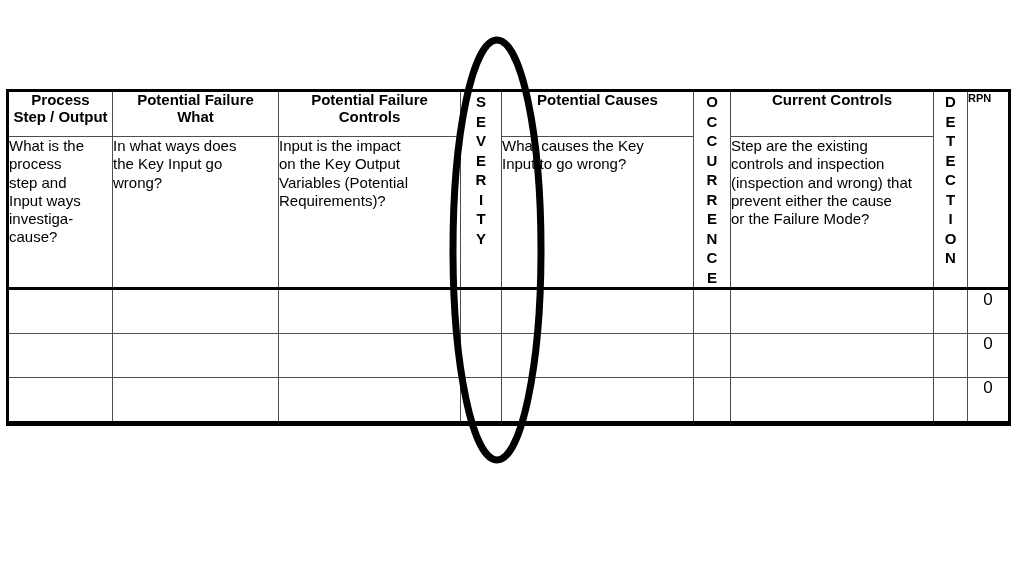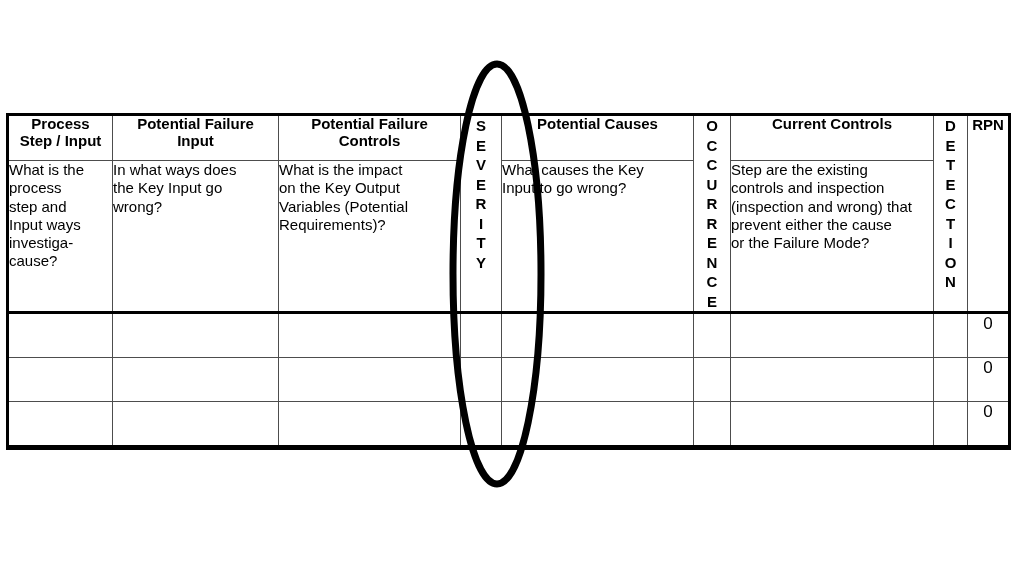"Process" #fmea-canvas { margin-top: 24px -> none }
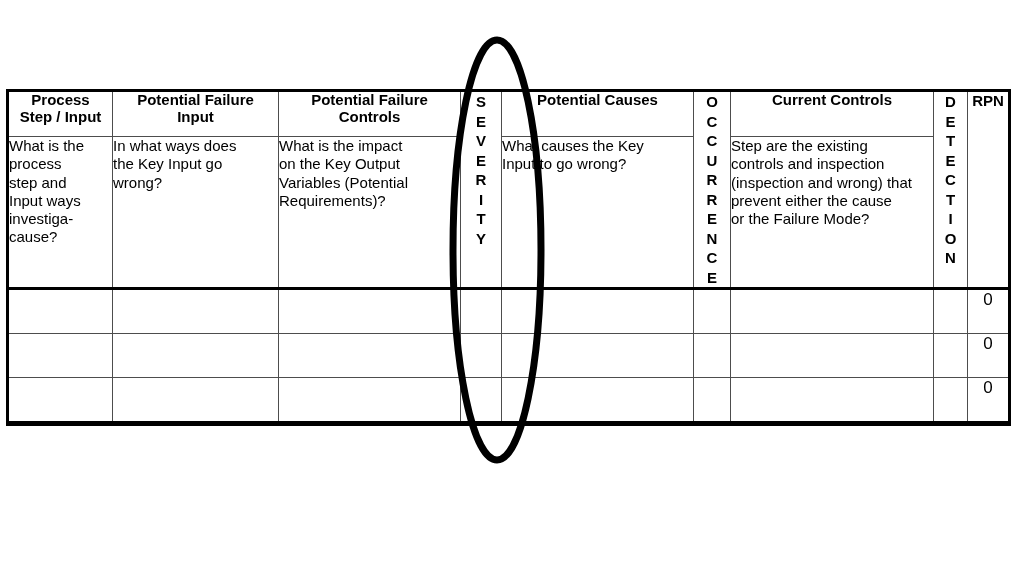"RPN" .rpnhdr { font-size: 15px -> 11px; text-align: center -> left }
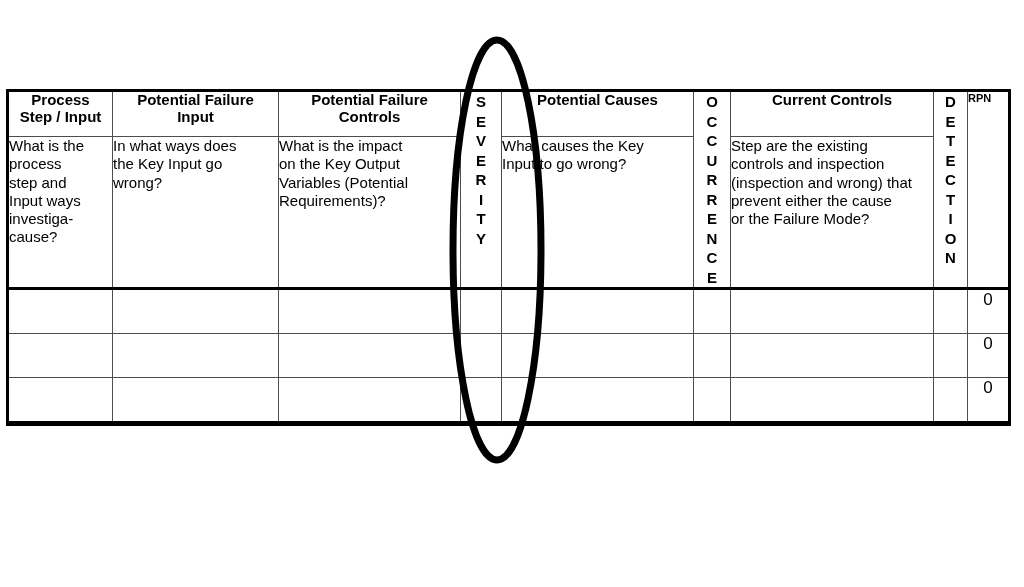"Step / Input" span { text: Input -> Output }
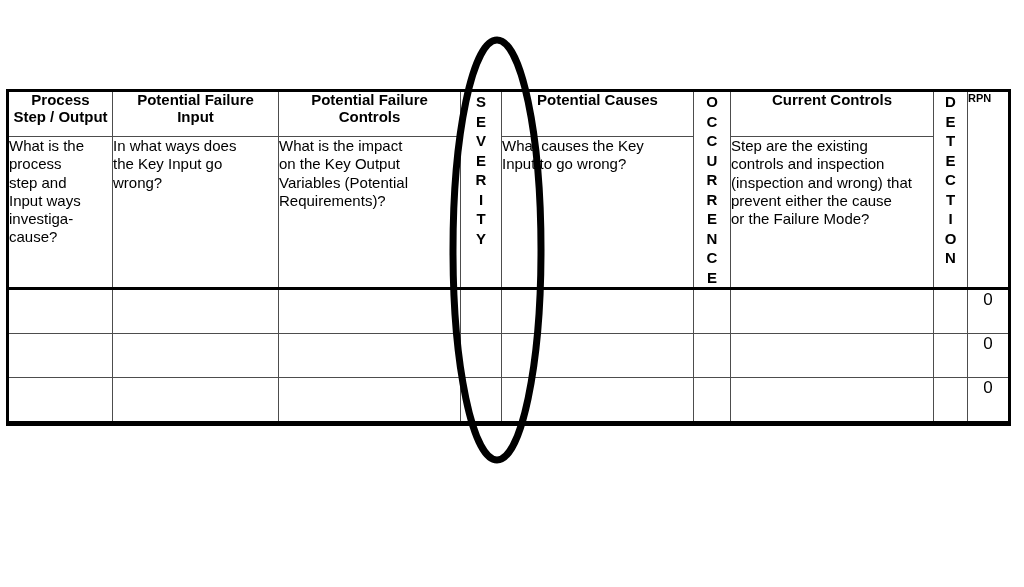"Input" span { text: Input -> What }
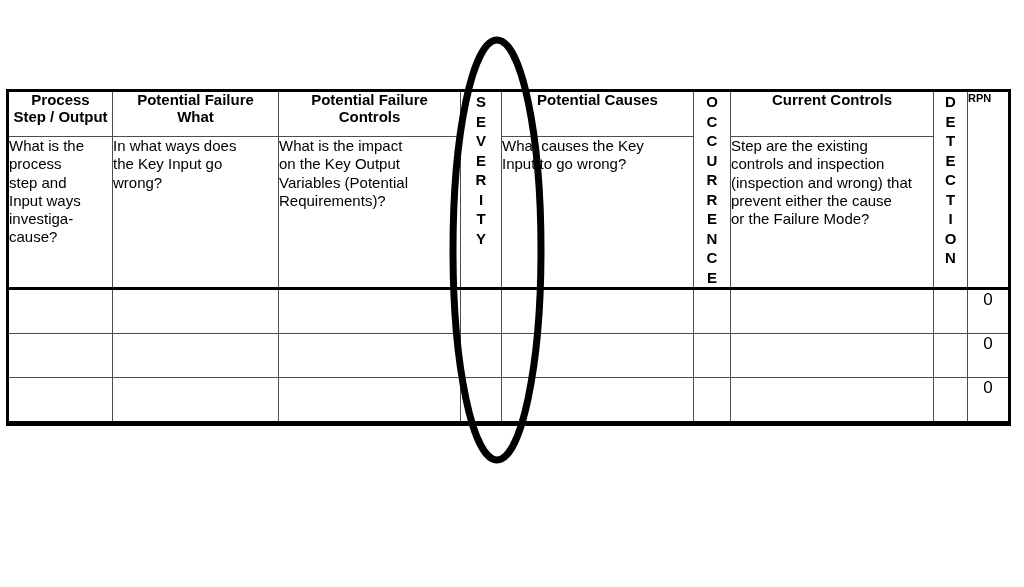"What is the impact" span.txt { text: What -> Input }
